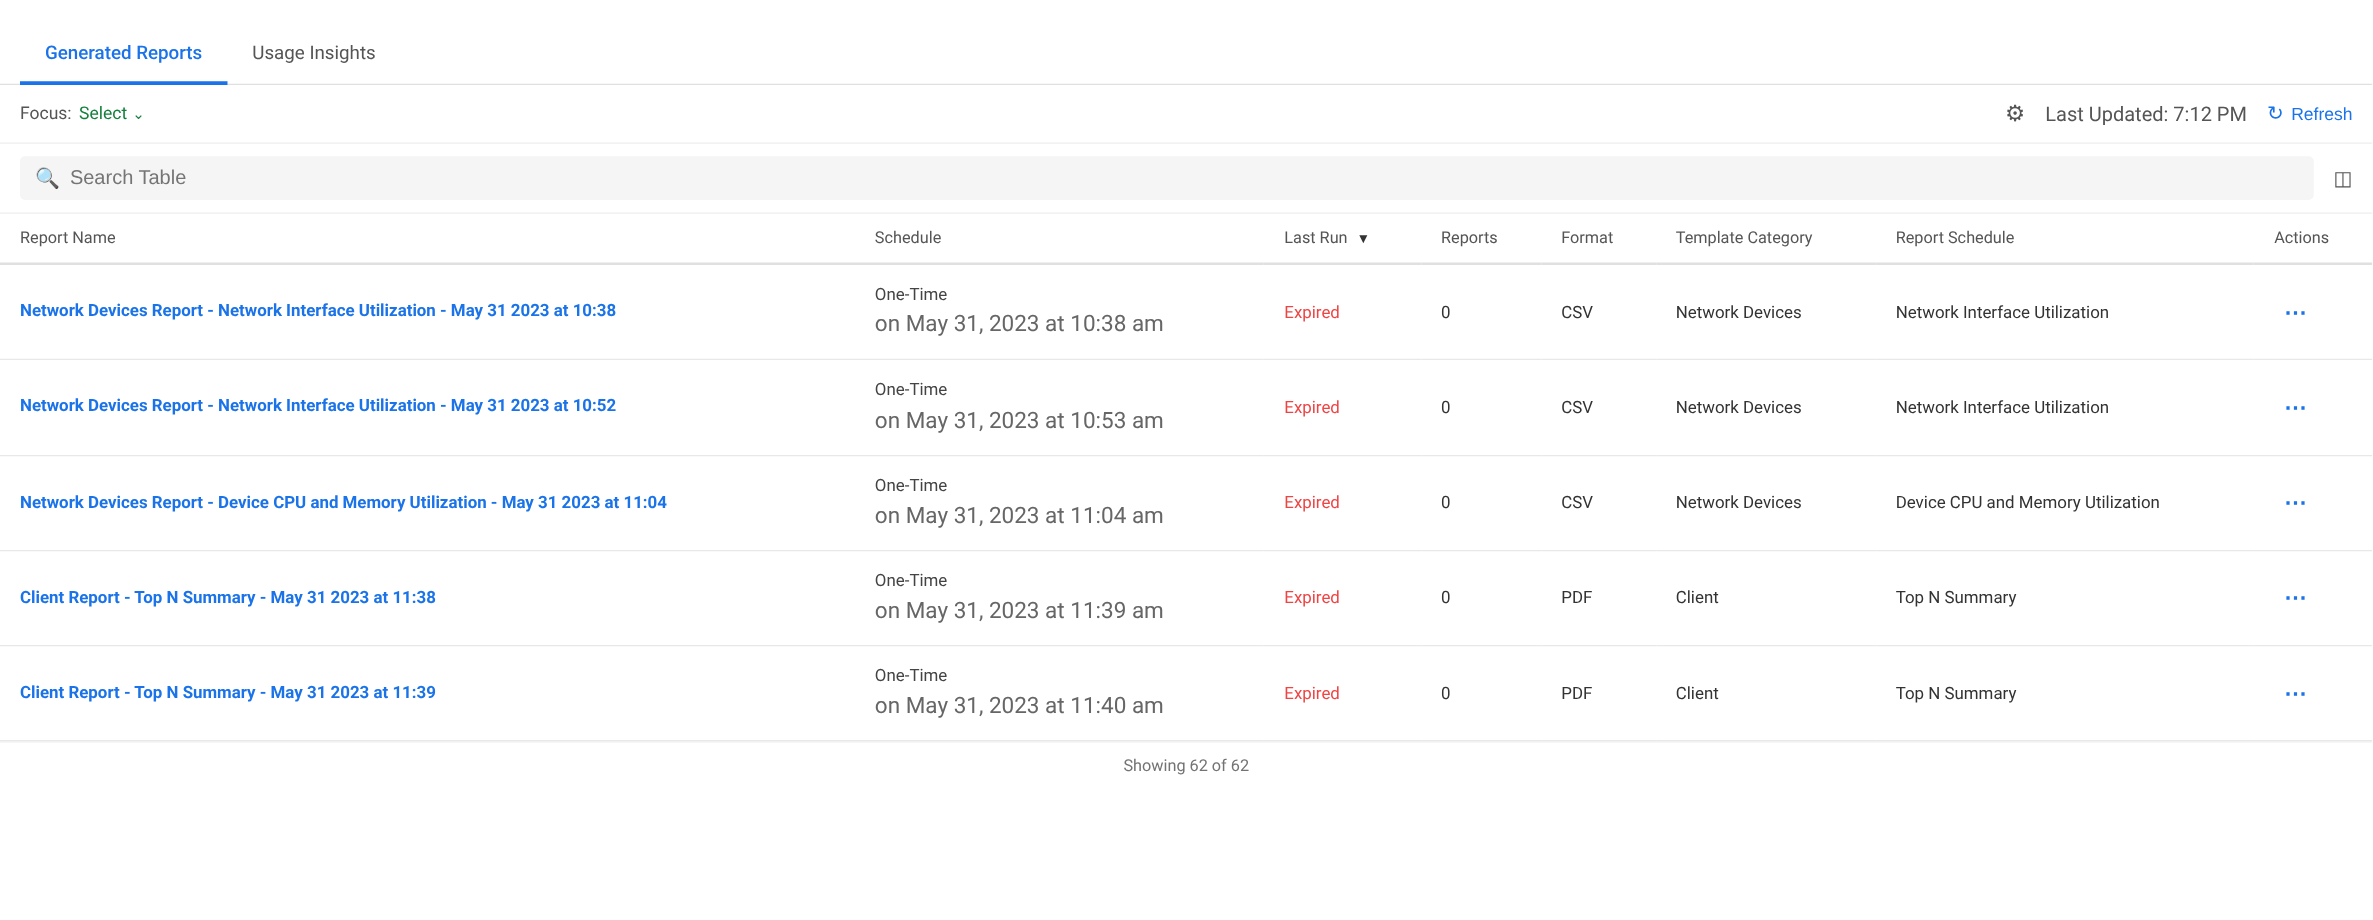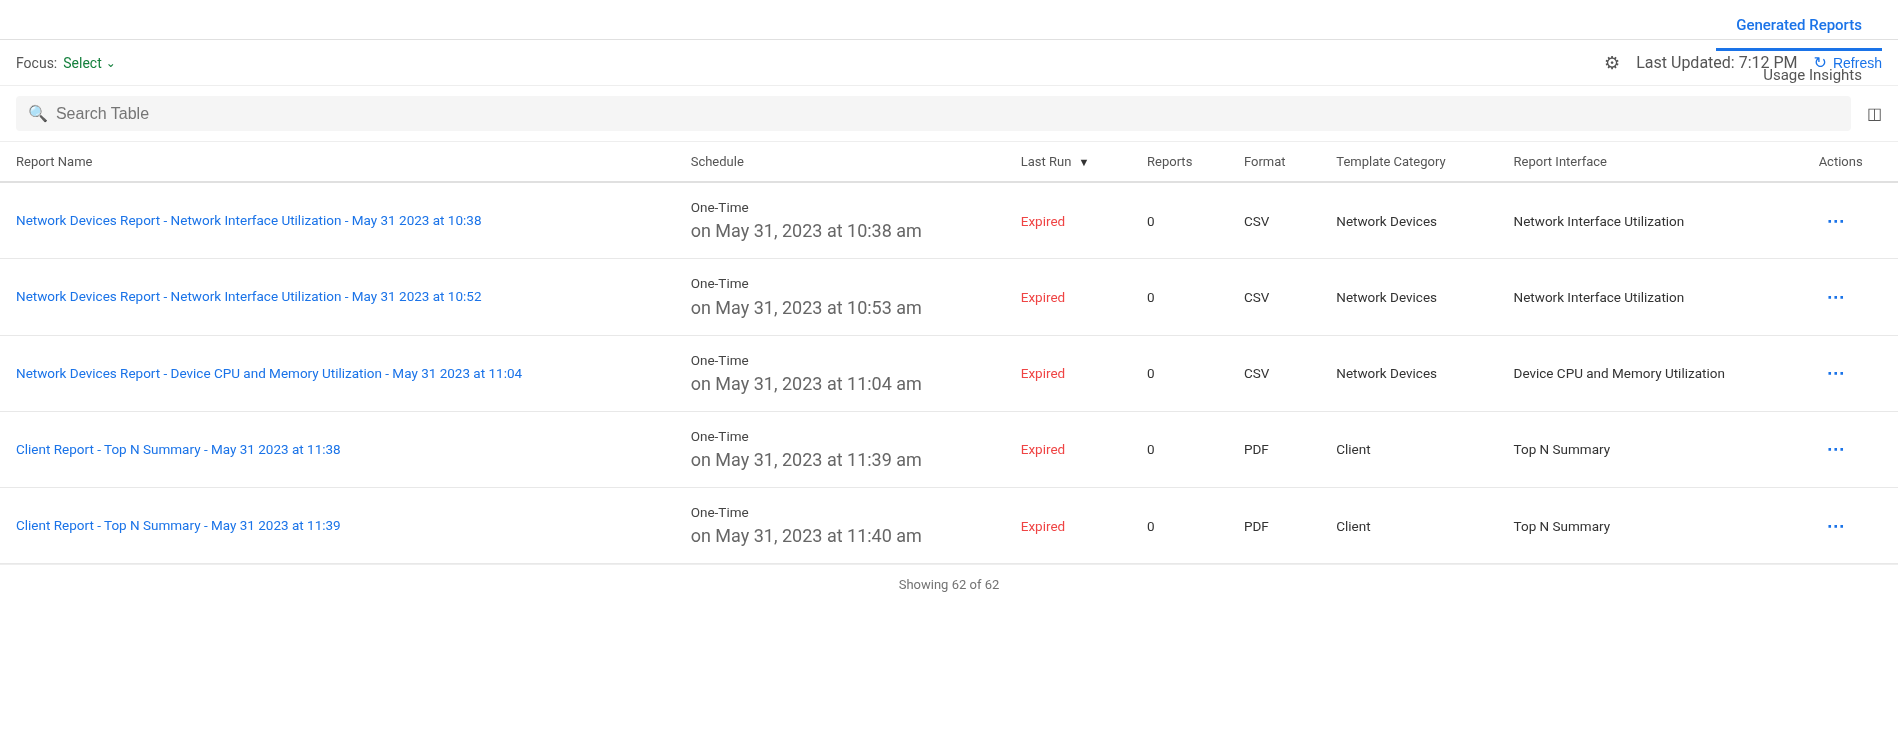"Generated Reports" .tabs-bar { flex-direction: column -> none; height: 40px -> 68px }
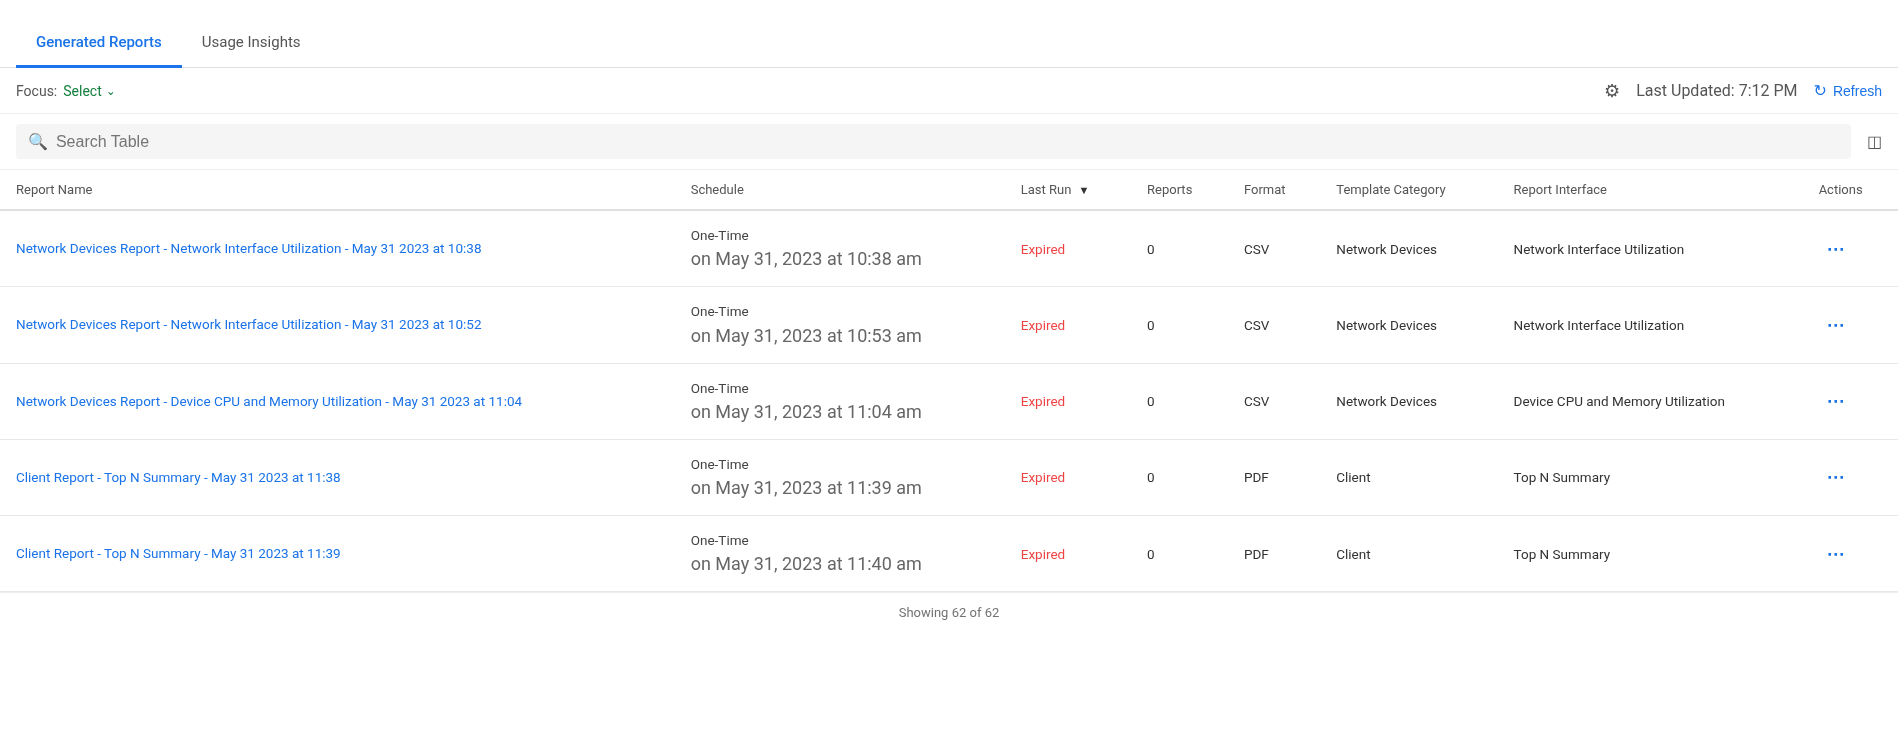"Report Interface" th { text: Interface -> Schedule }
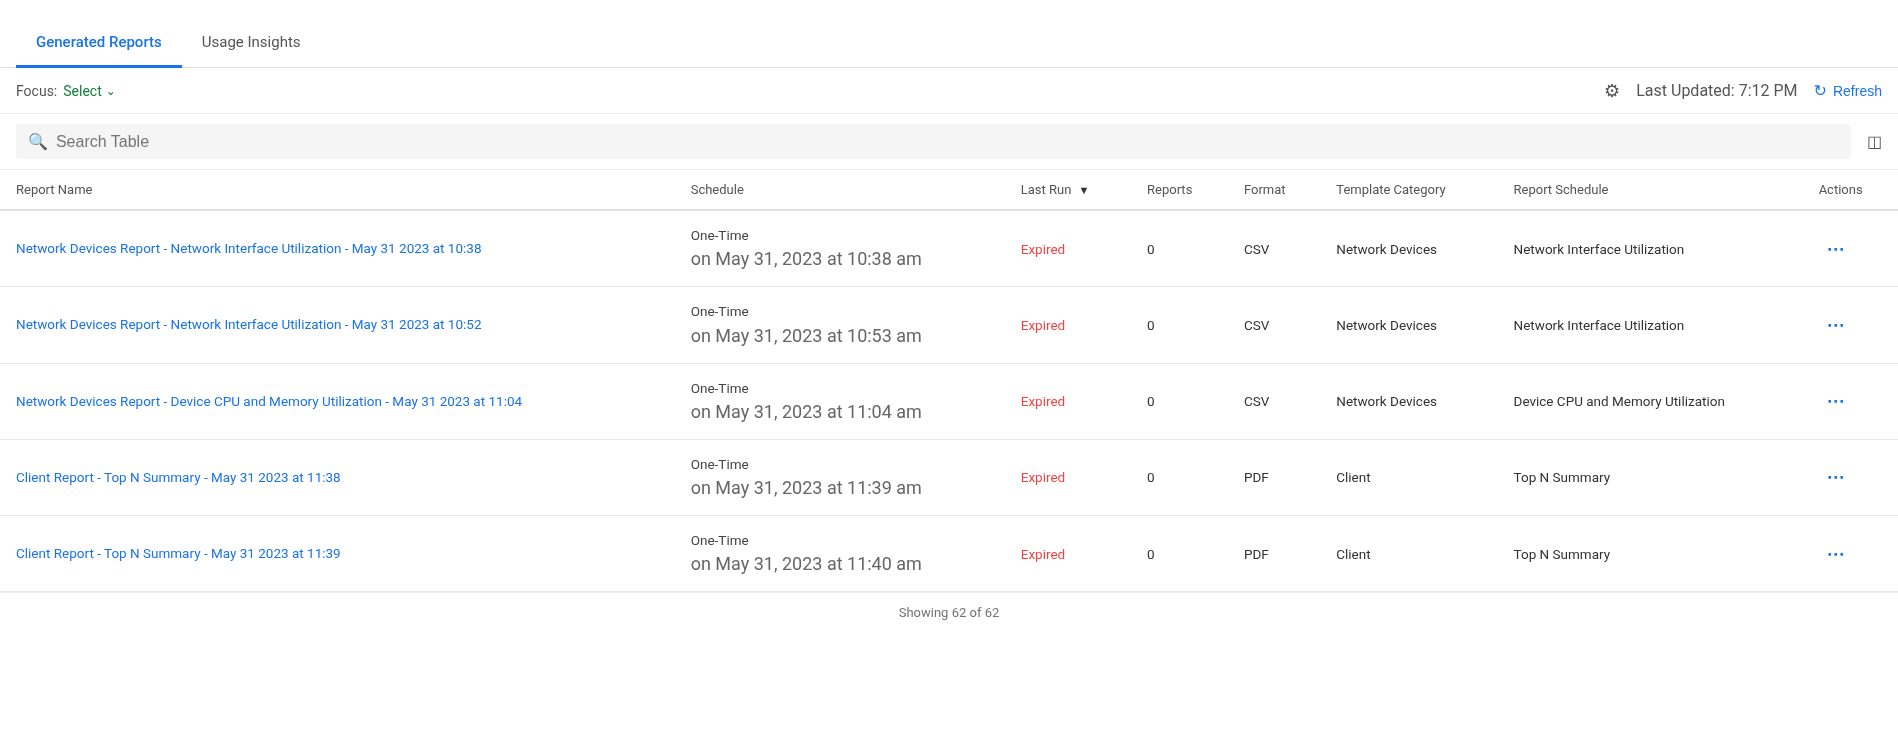"Network Devices Report - Network" .report-link { font-weight: none -> bold }
